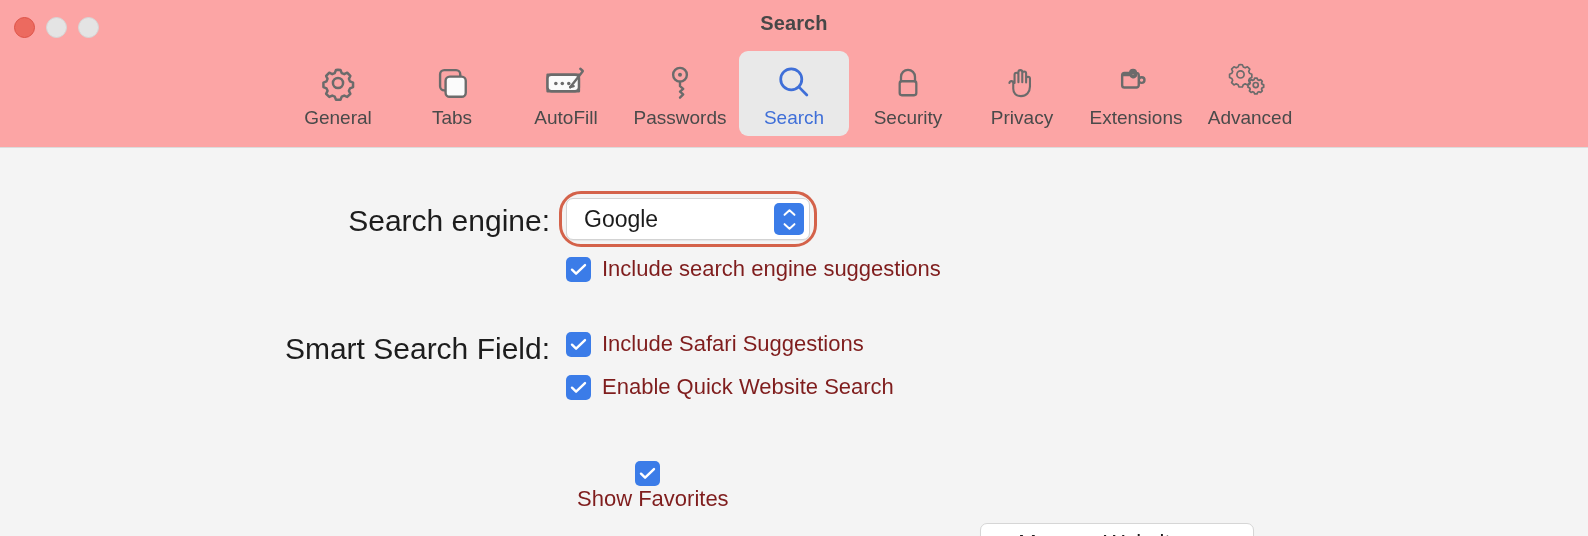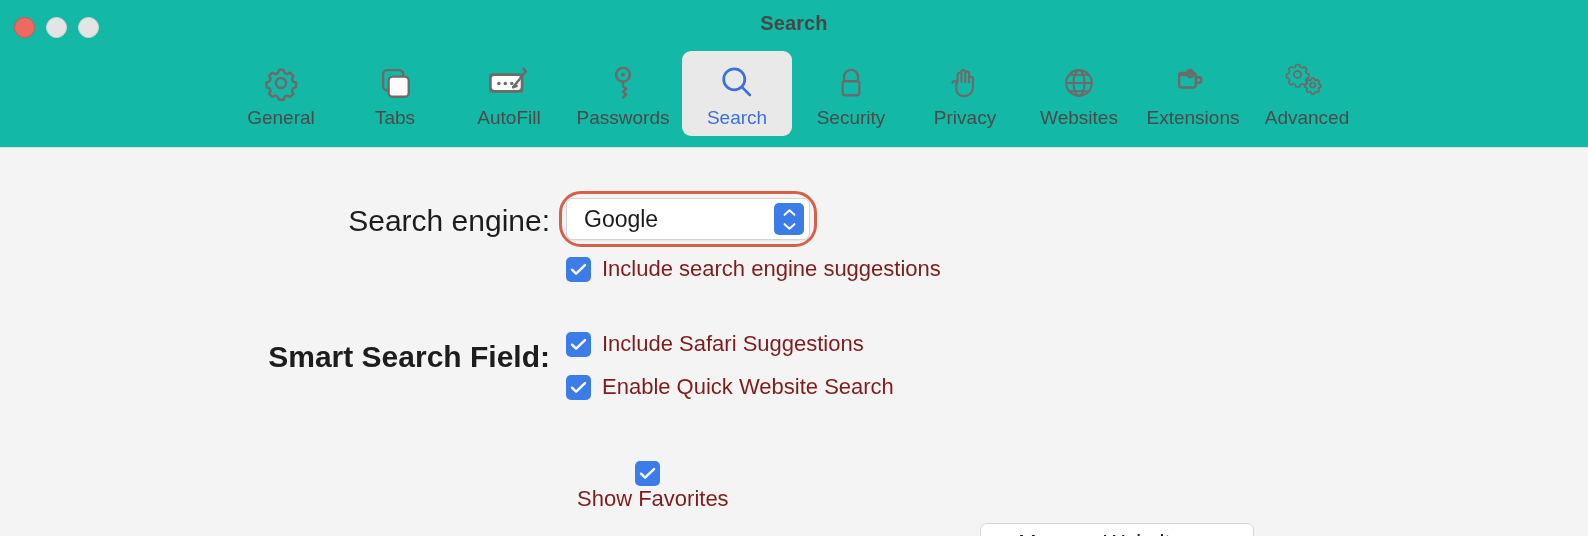"Search" .titlebar { background: #14b8a6 -> #fca5a5 }
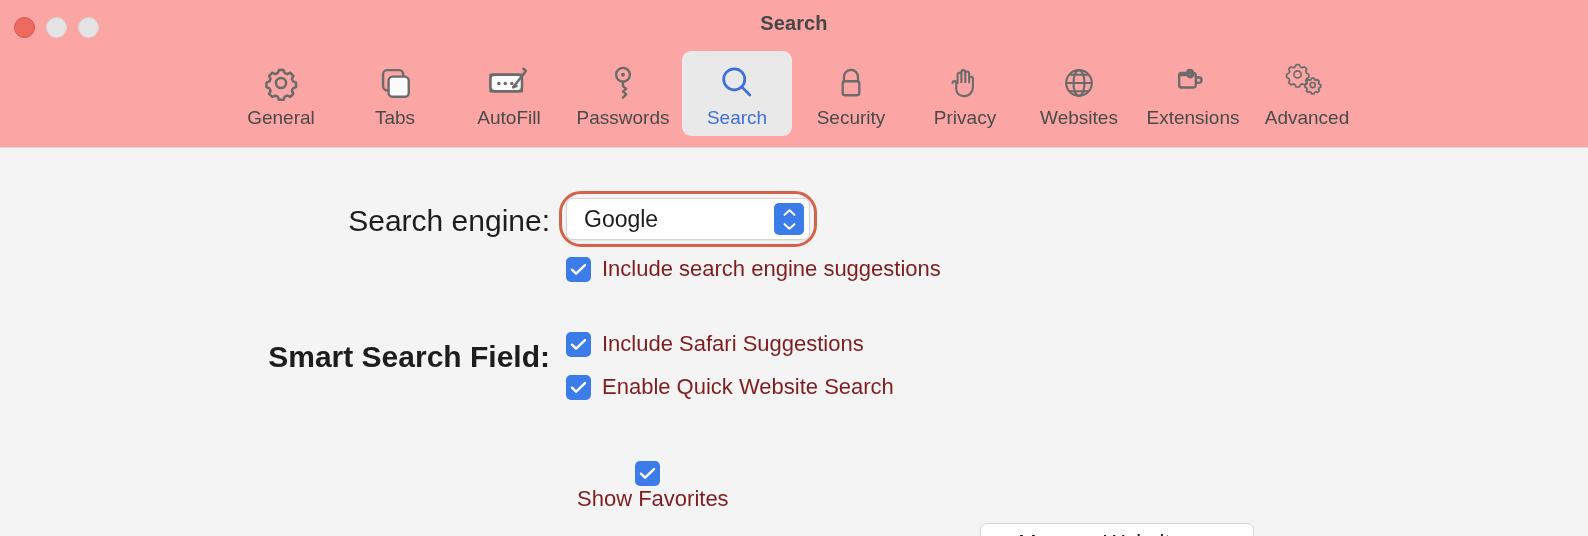"Websites" div.tab { html: <div> <span> <svg> <circle></circle> <ellipse></ellipse> <path></path> </svg> </span> <span>Websites</span> </div> -> none }
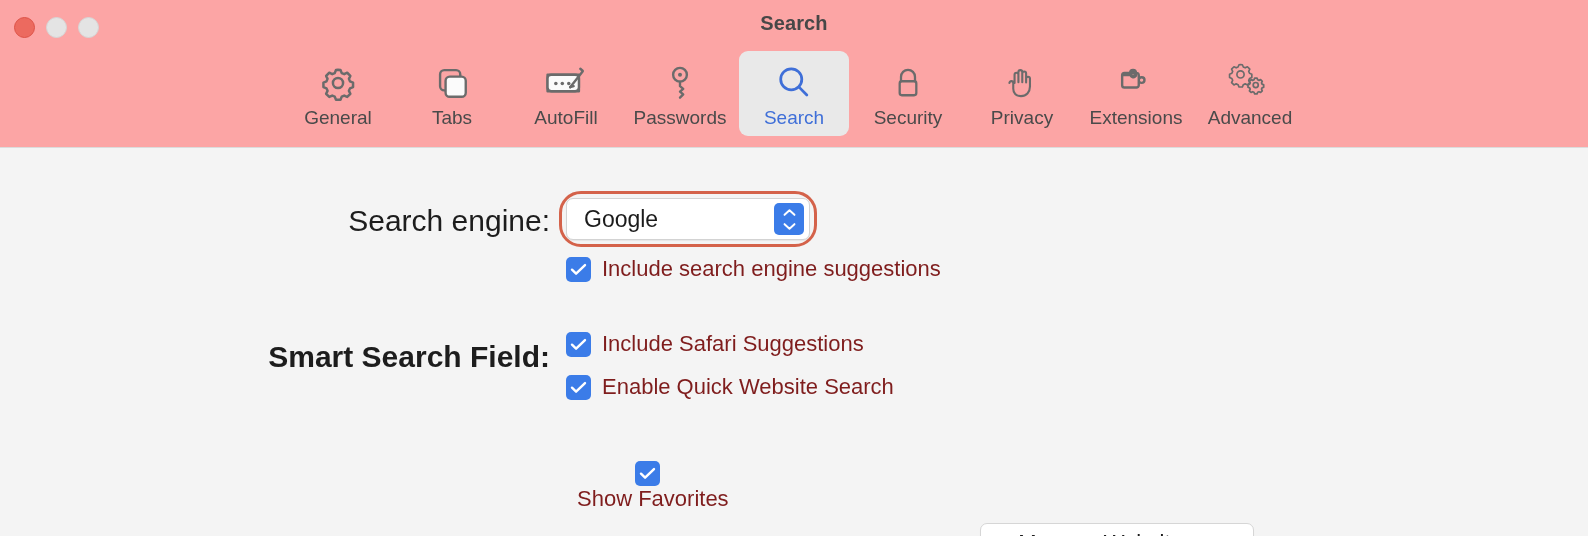"Smart Search Field:" div.form-label { font-weight: bold -> none; top: 184px -> 176px }
